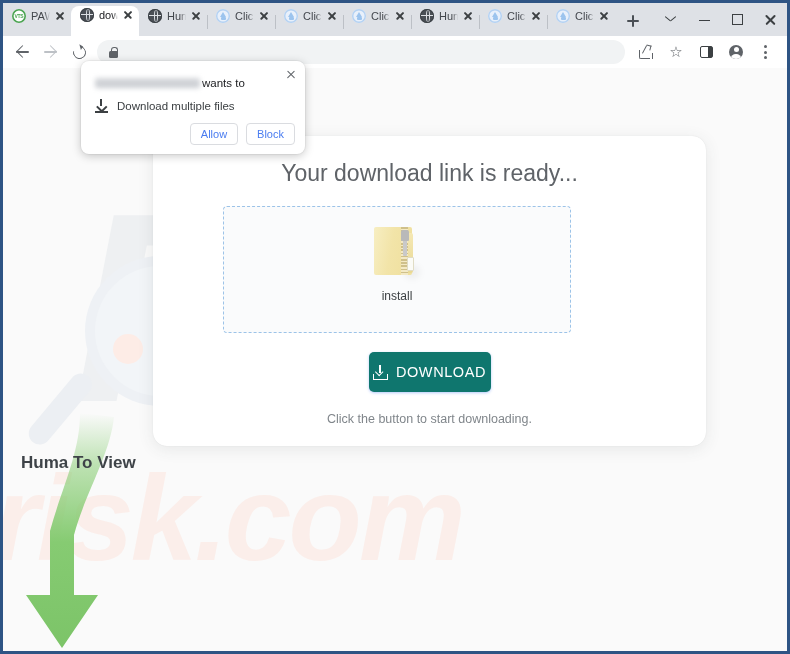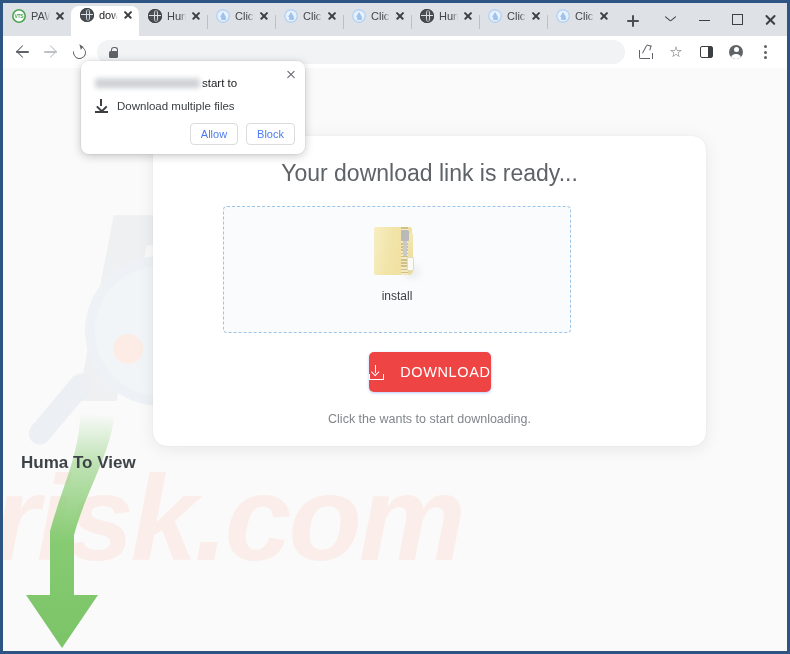"start to" span { text: start -> wants }
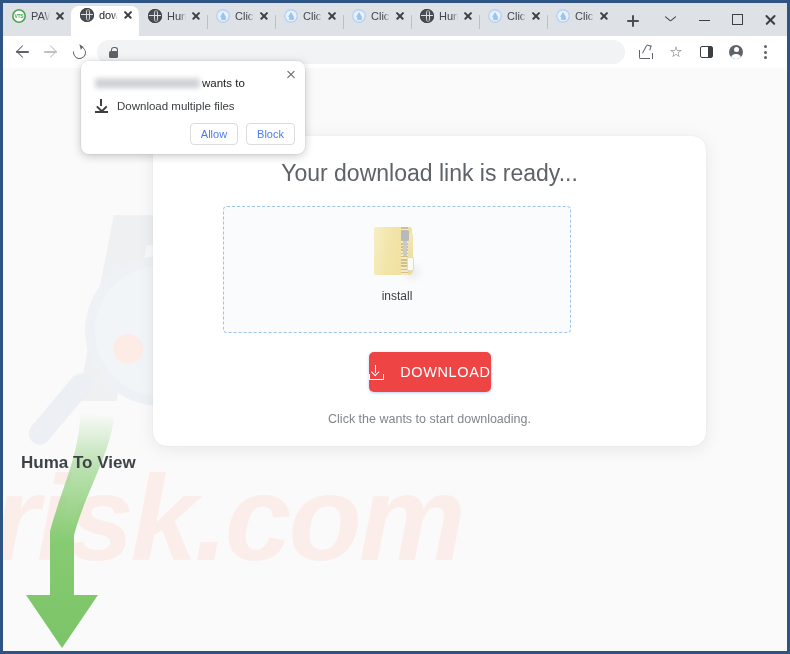"DOWNLOAD" #dlbtn { background: #ef4444 -> #0f766e; justify-content: space-between -> center }
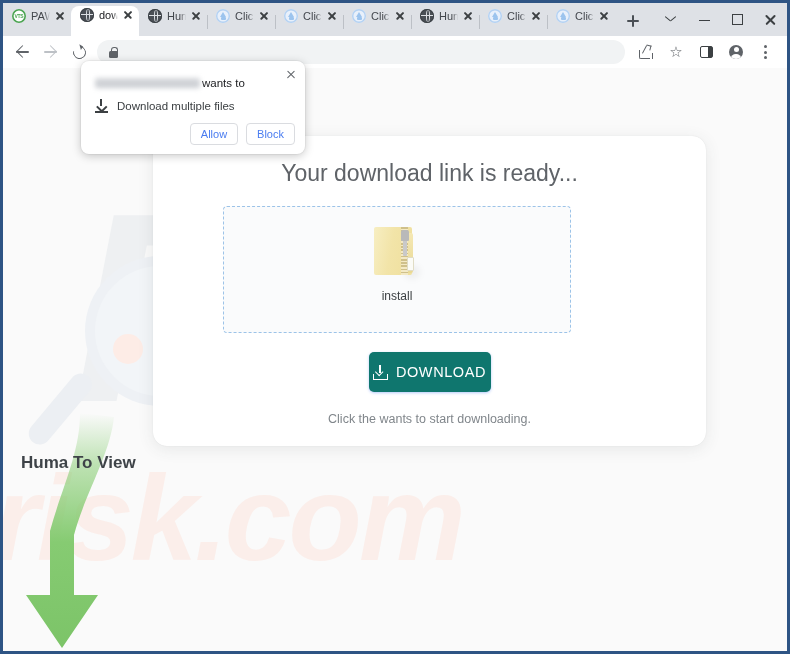"Click the wants to start" div { text: wants -> button }
